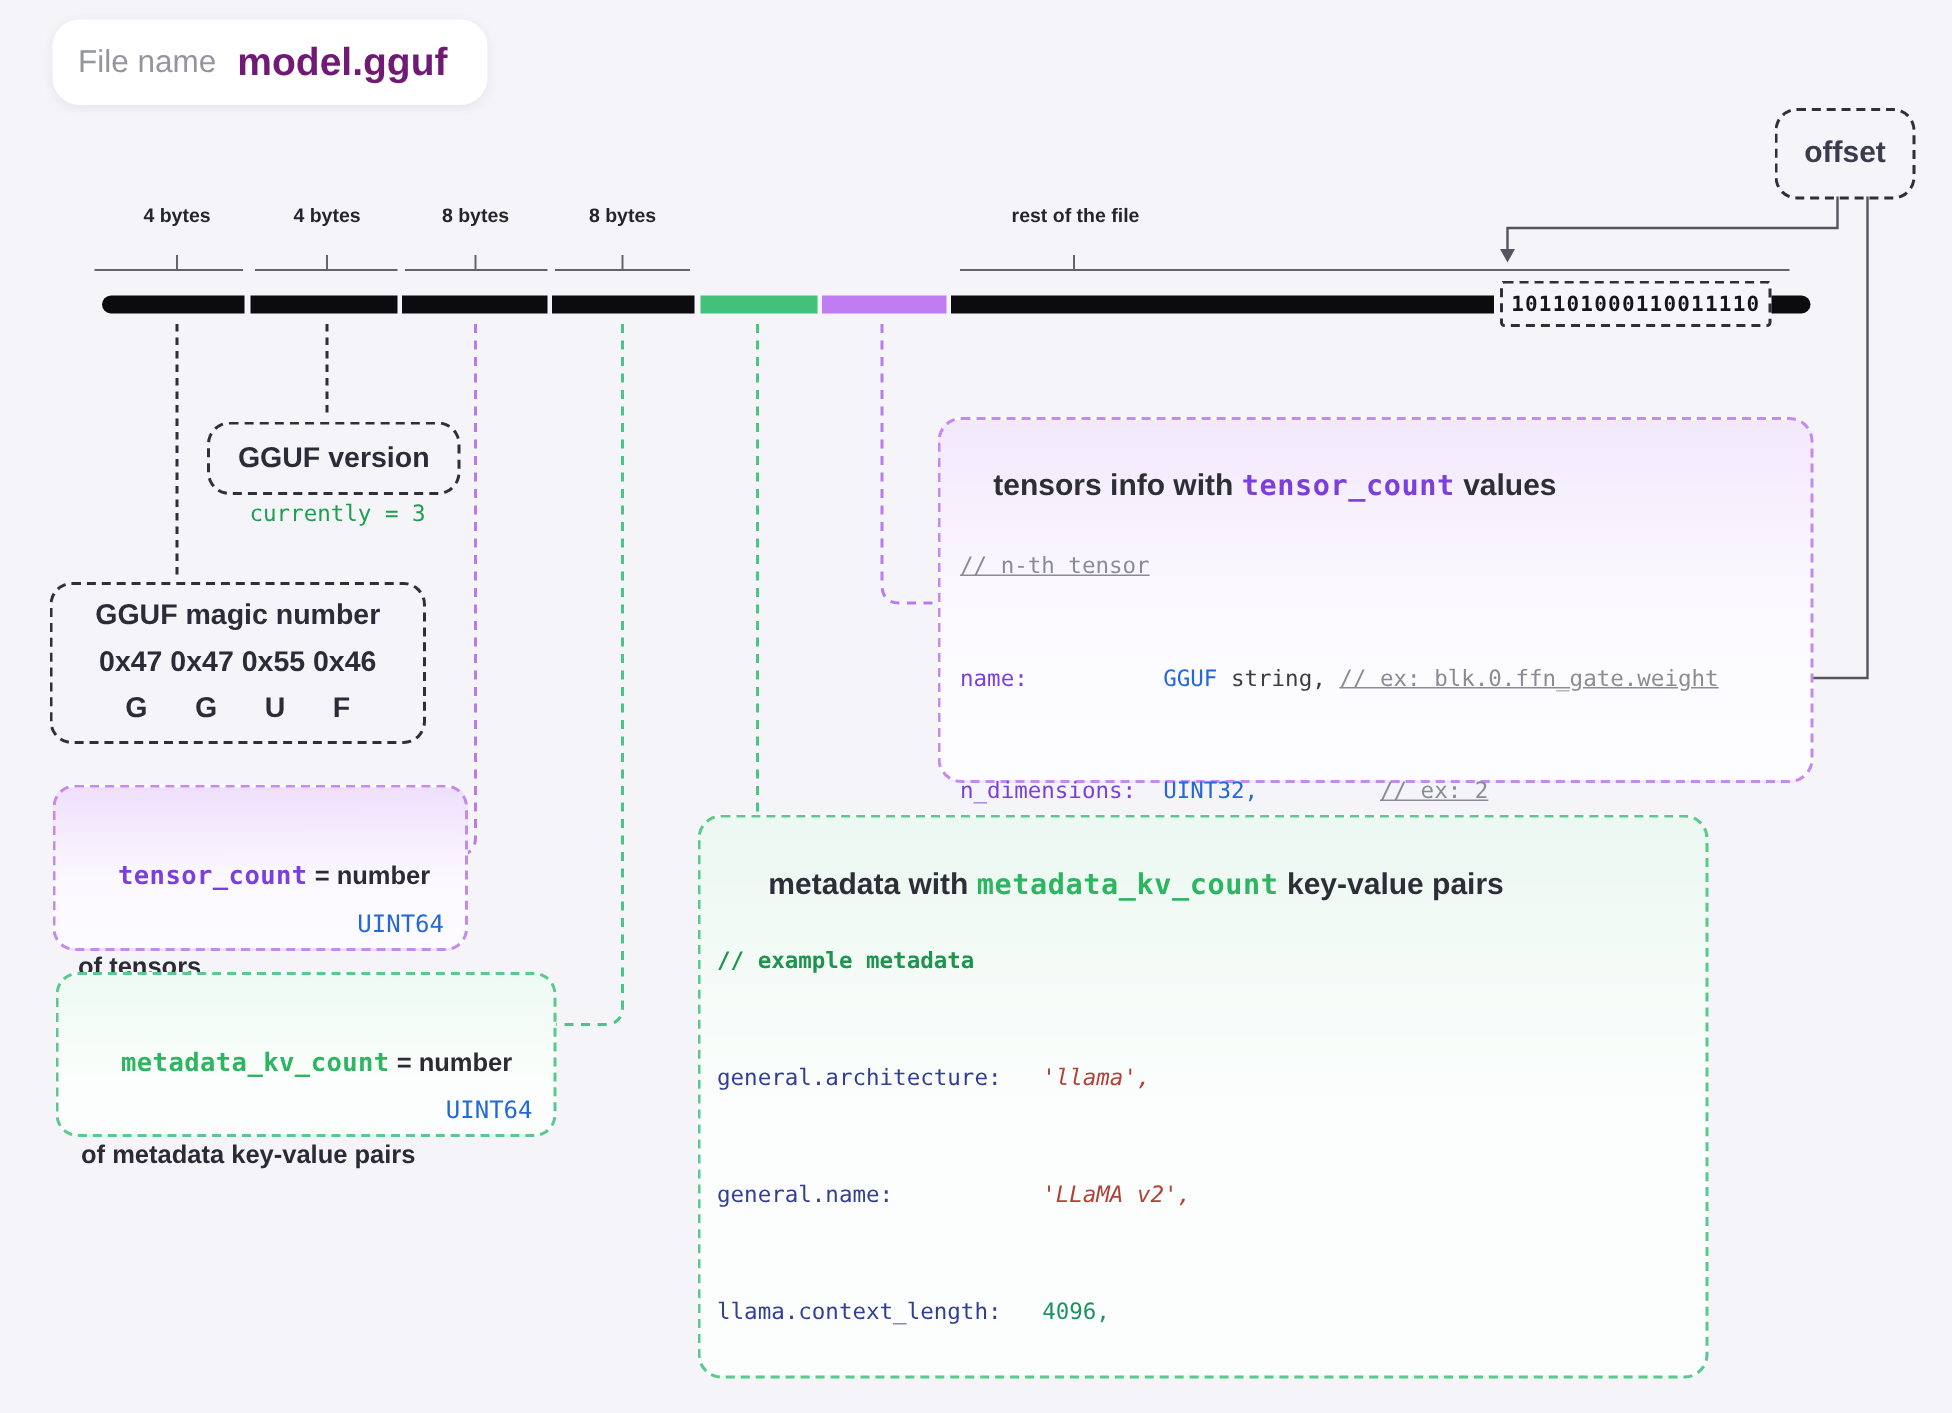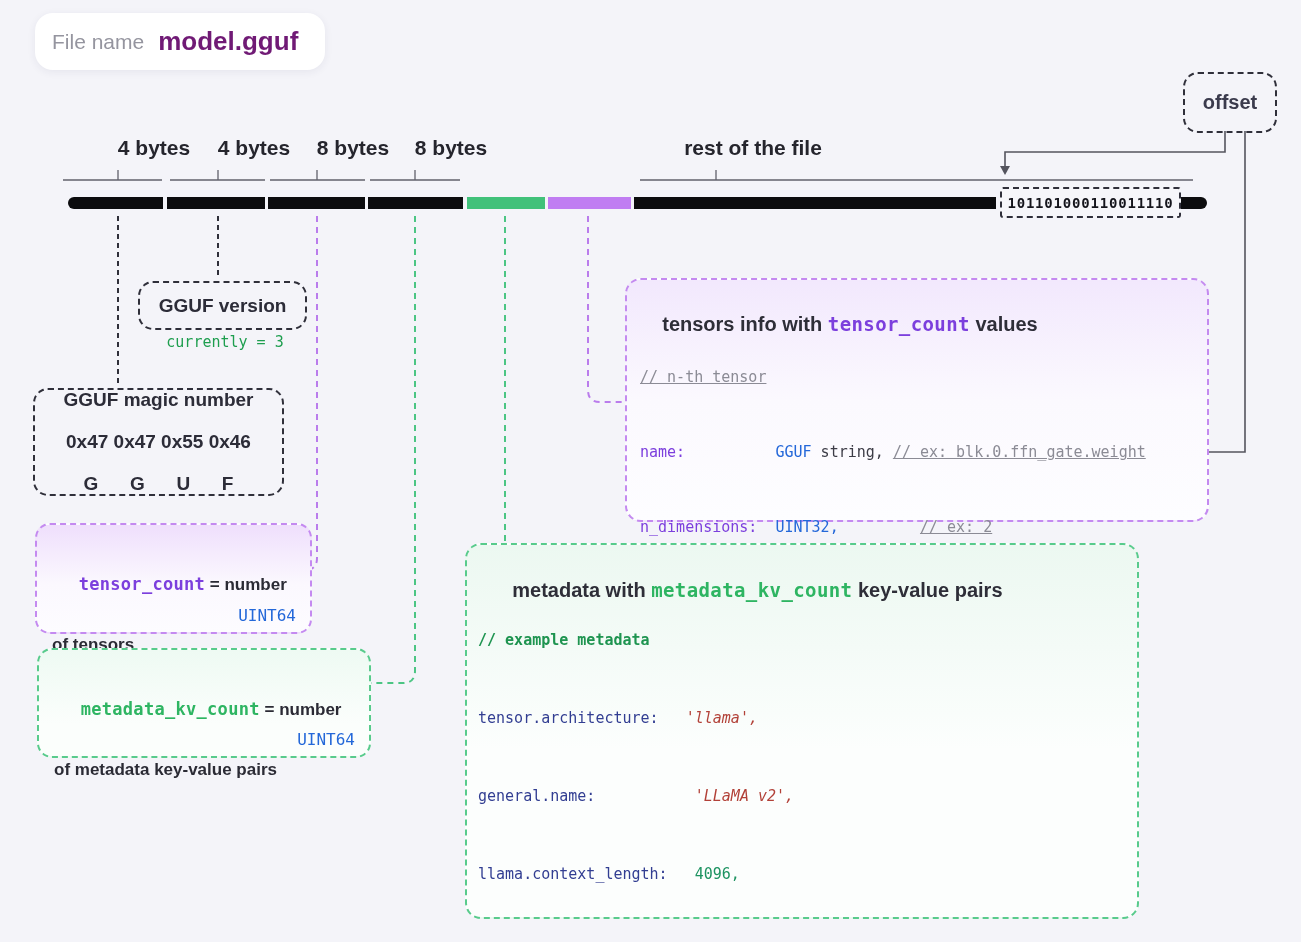"4 bytes" .blab { font-size: 21px -> 13px; margin-left: 36px -> none }
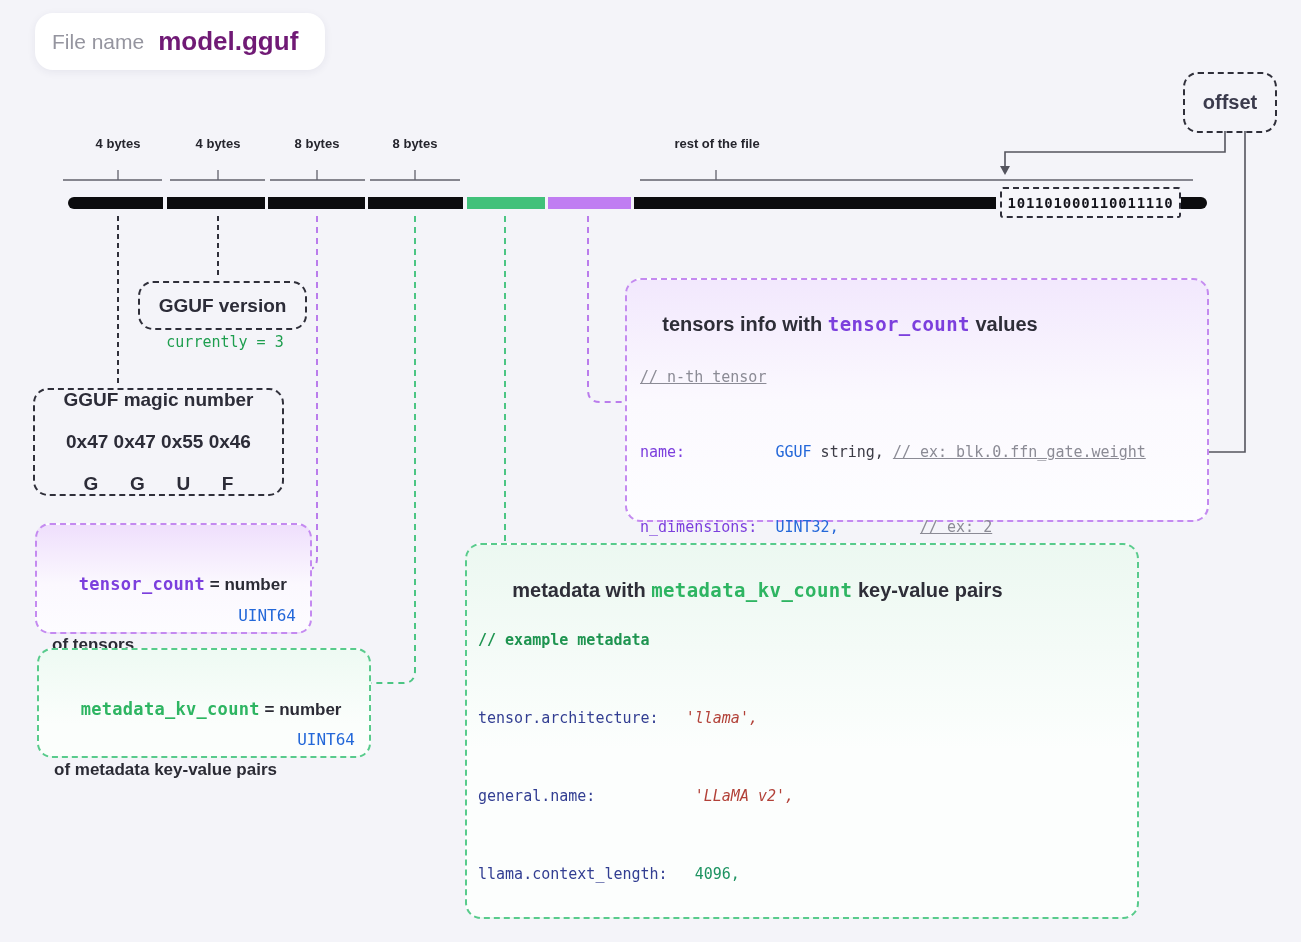"GGUF magic number" .magic-box { gap: 20px -> 9px }
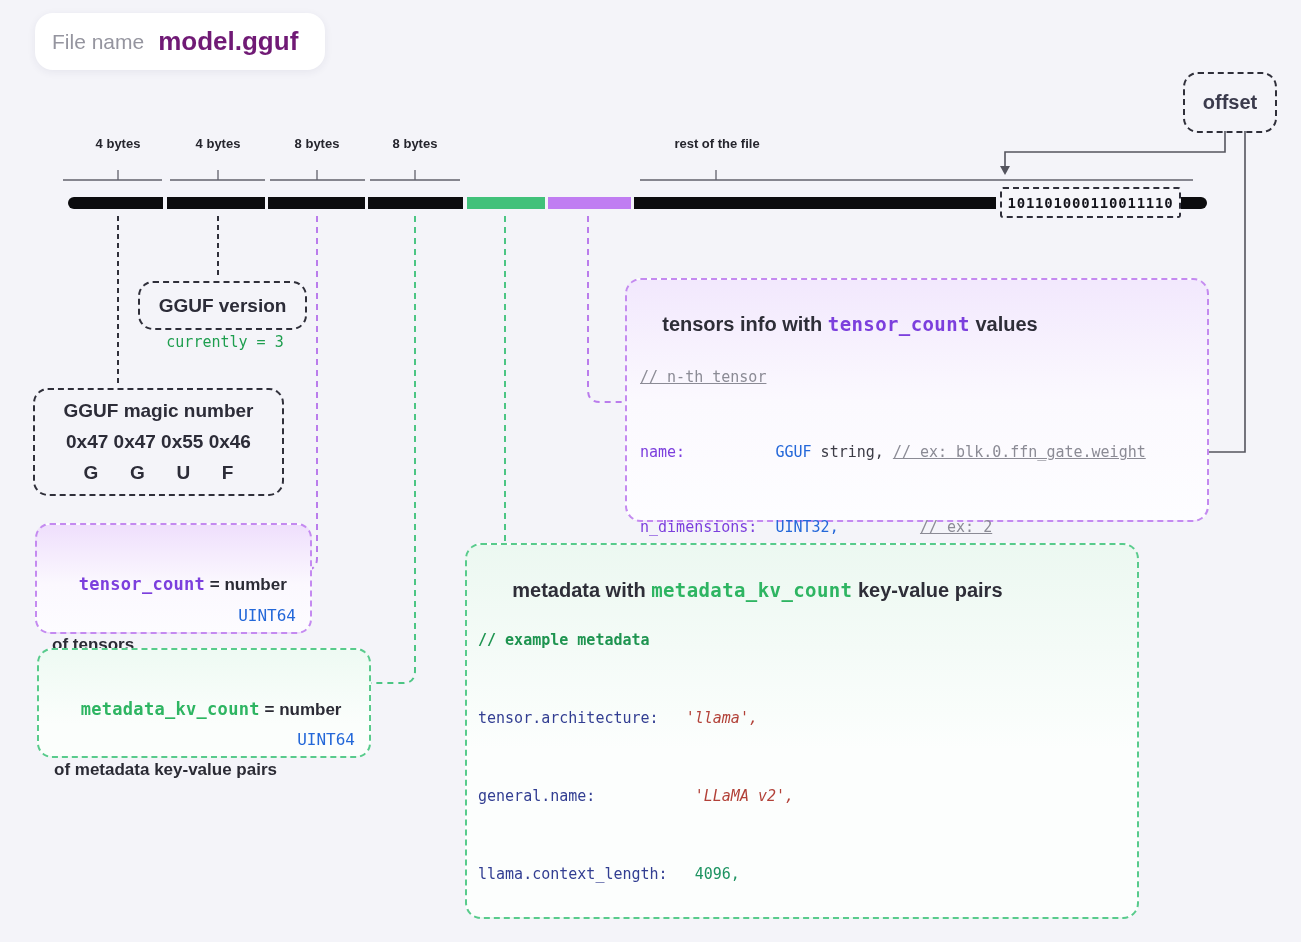"tensor.architecture:" span.nv { text: tensor.architecture -> general.architecture }
